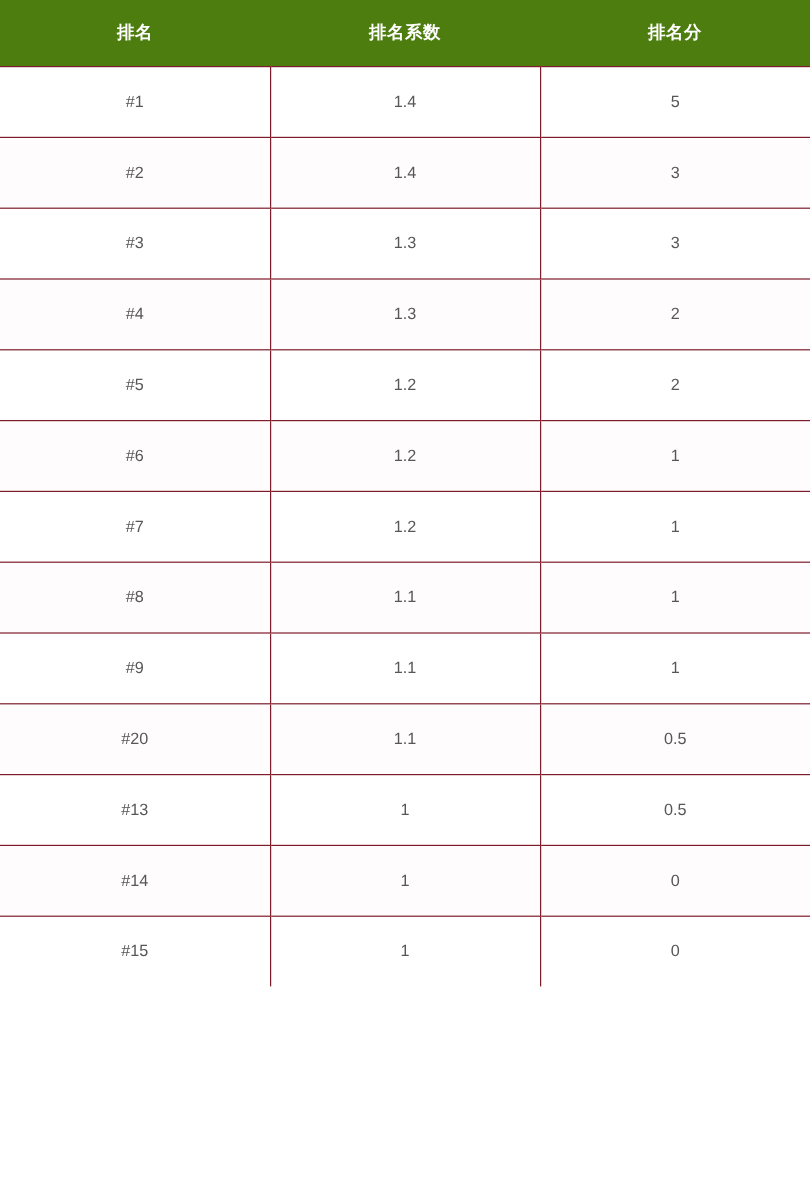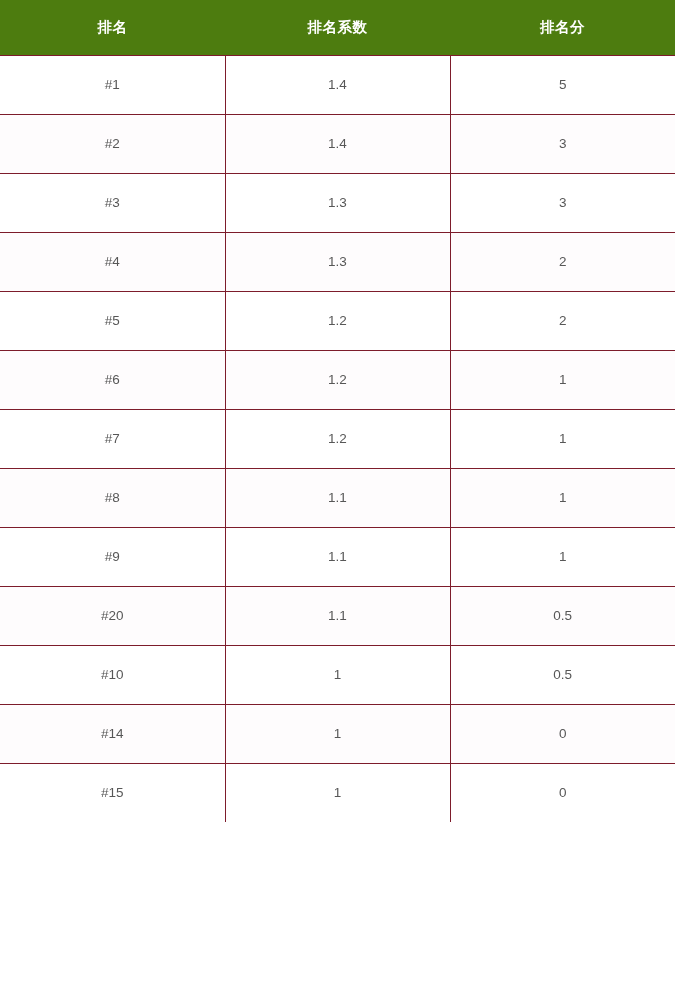"#10" td { text: 10 -> 13 }
